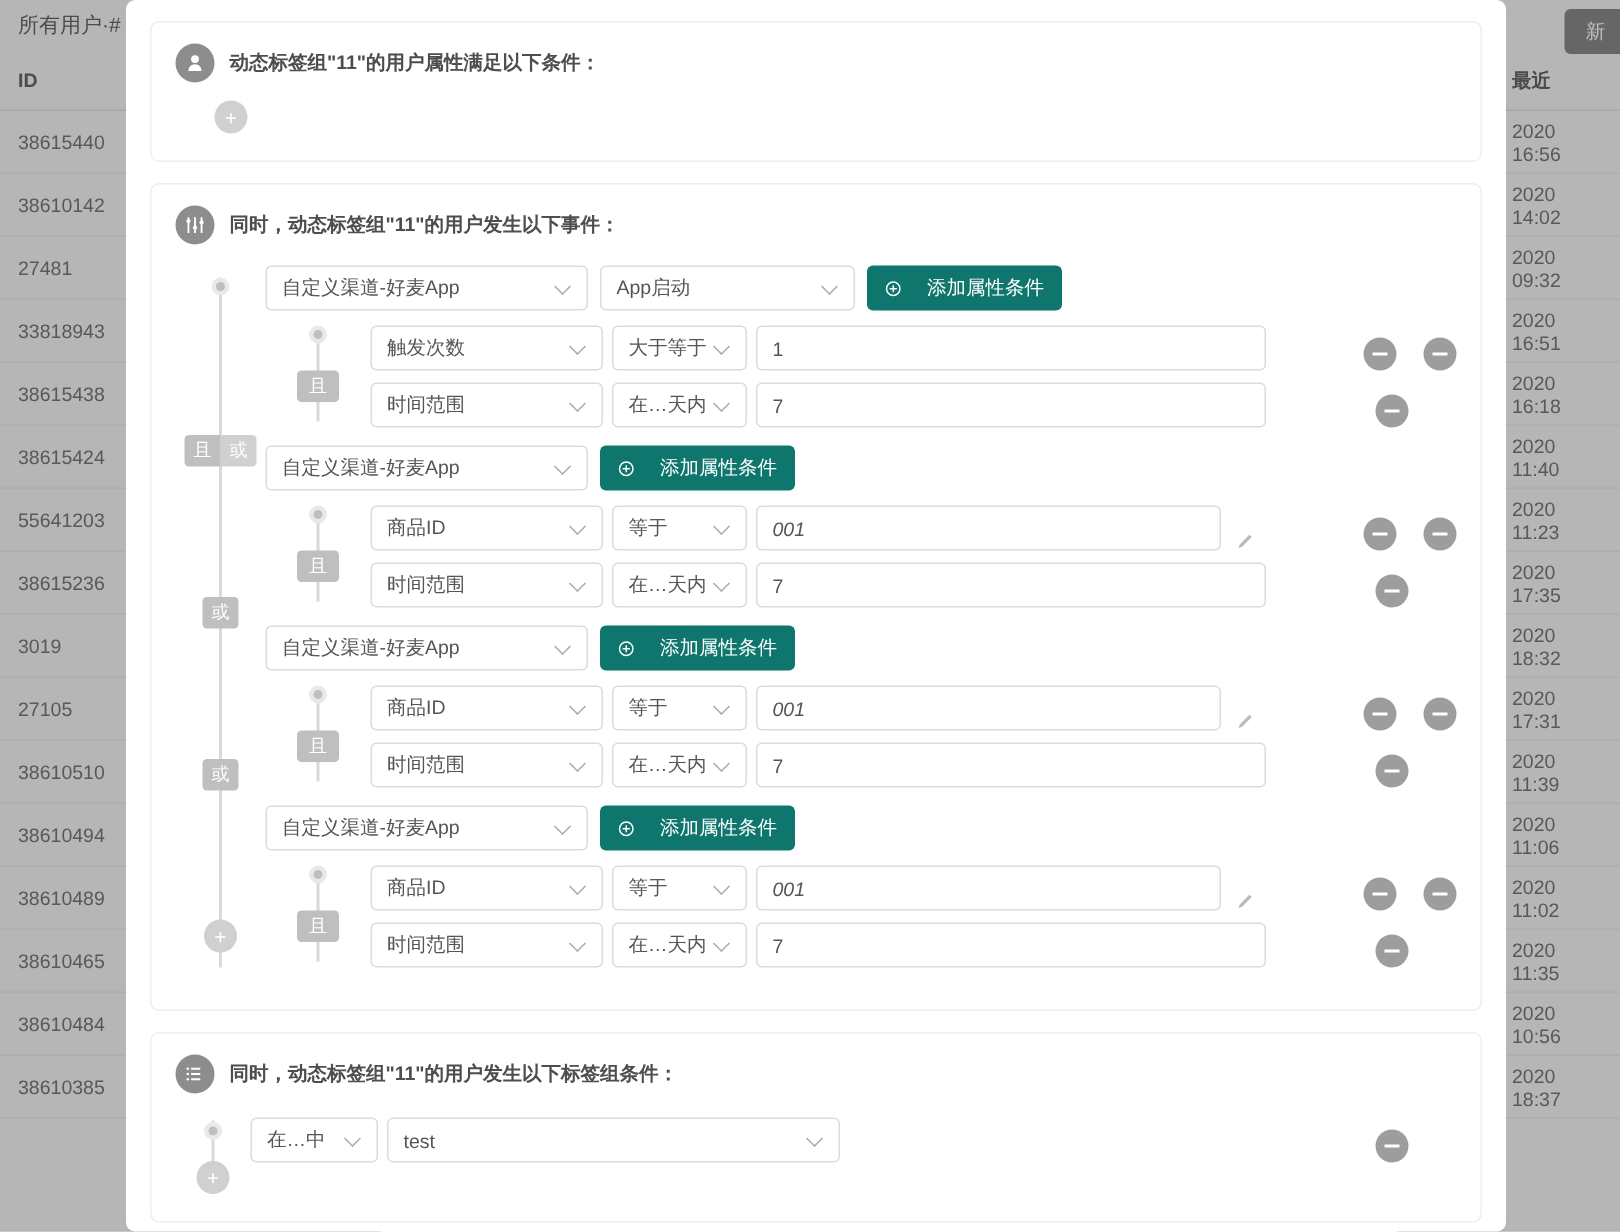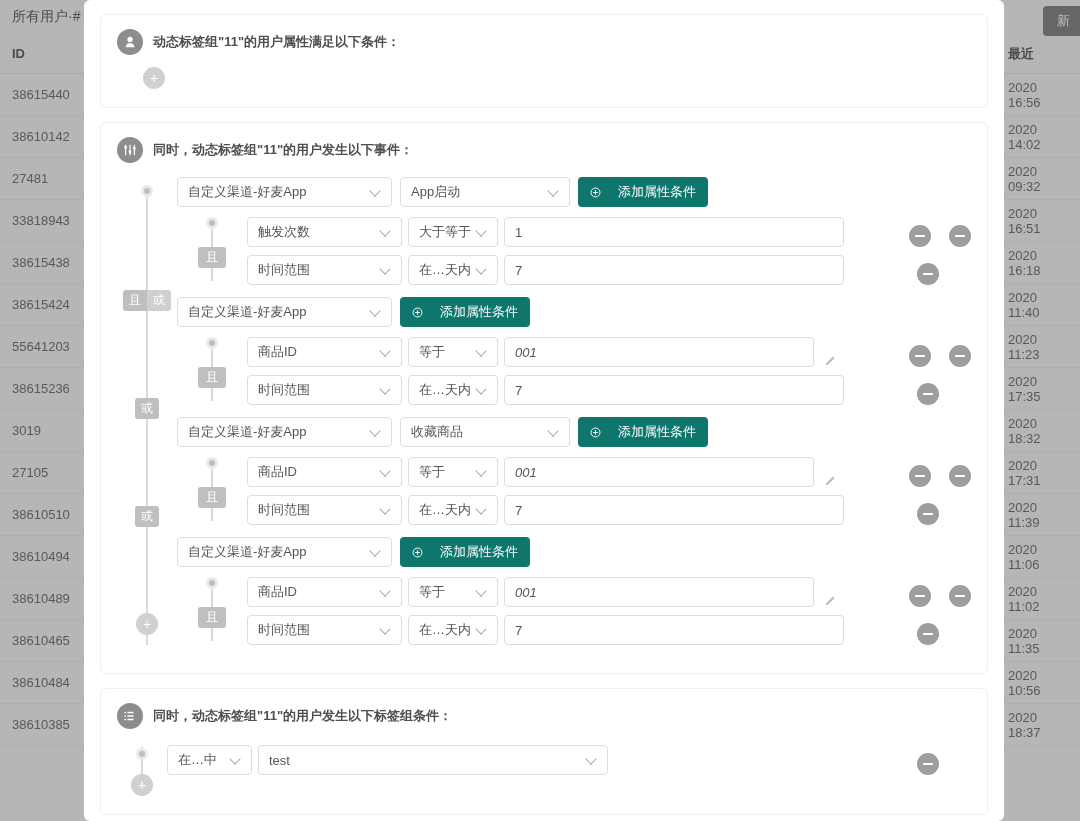"收藏商品" div.sel { html: <div>收藏商品</div> -> none }
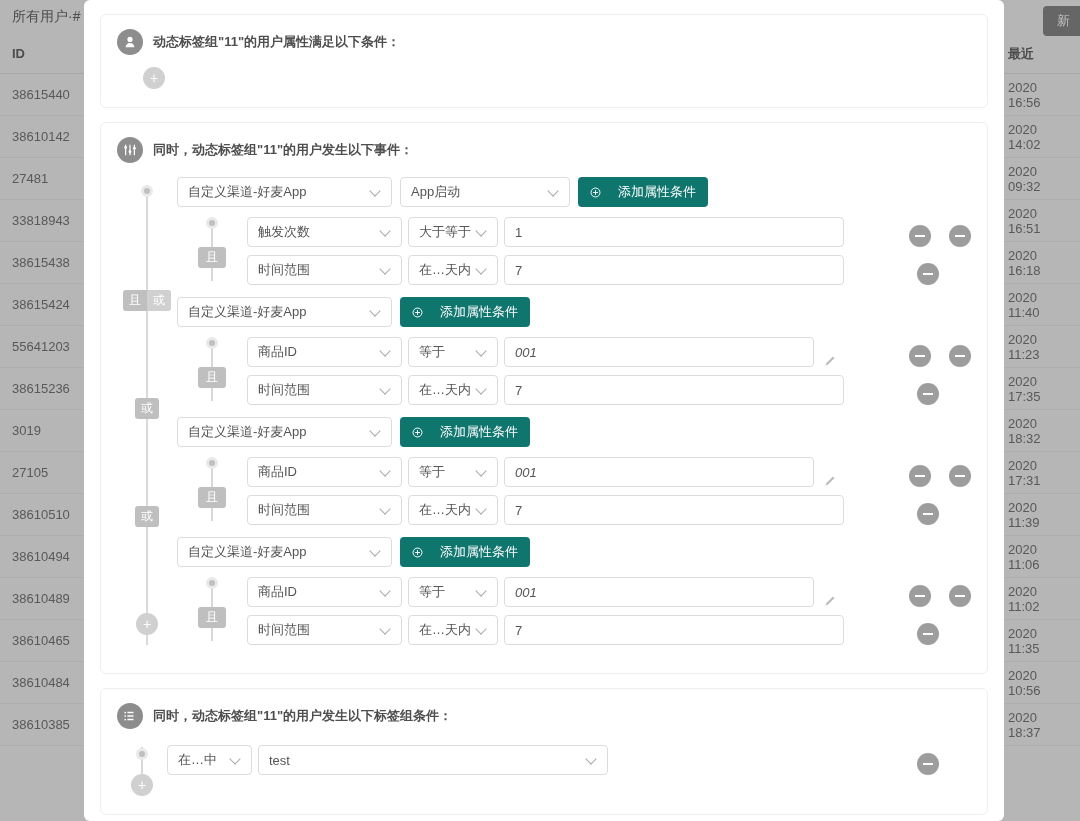"test" .sel.tag-name { width: 350px -> 302px }
